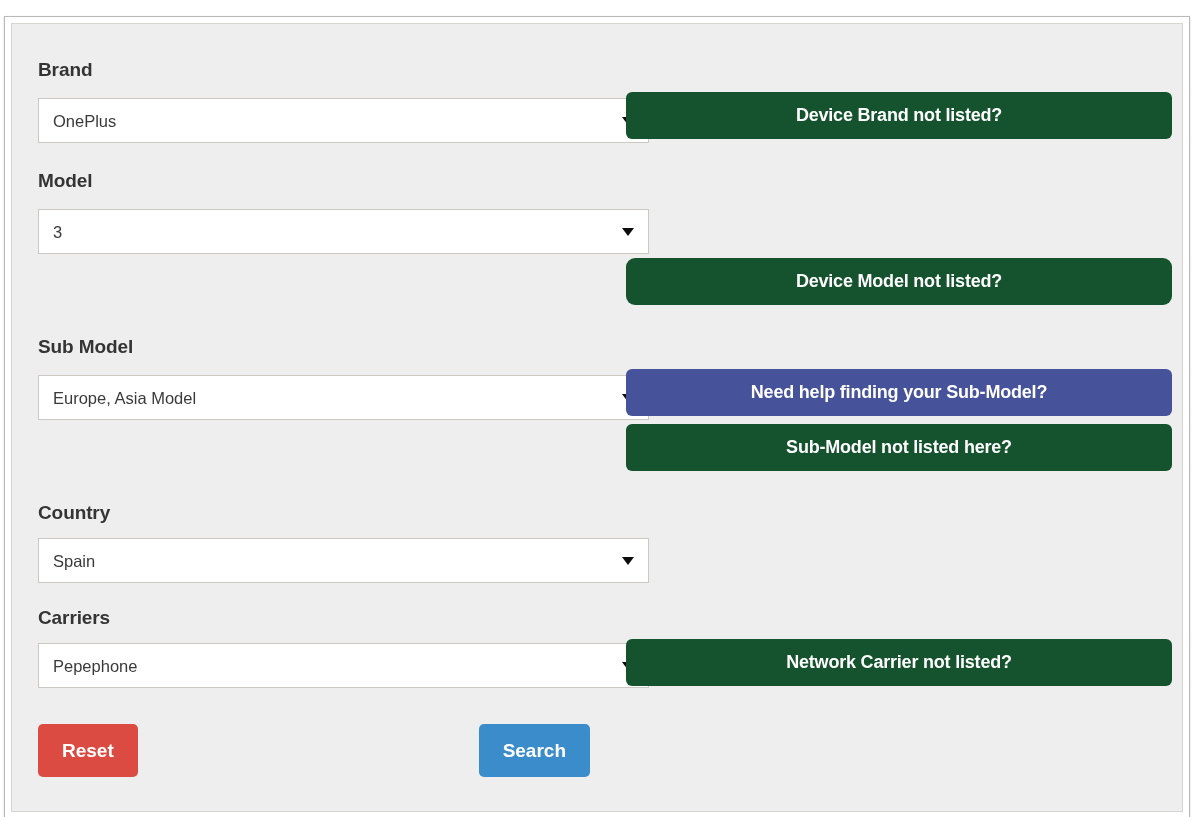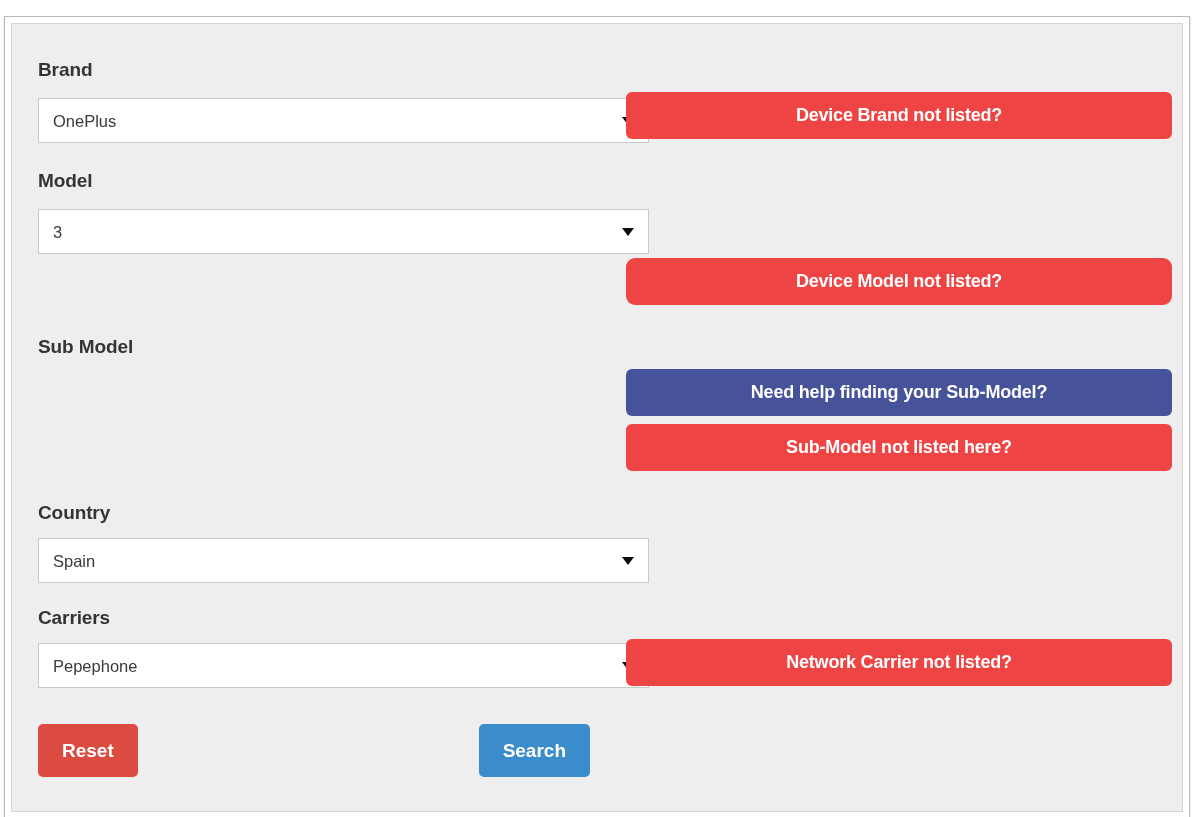"Device Brand not listed?" .wide-btn.grey { background: #ef4444 -> #14532d }
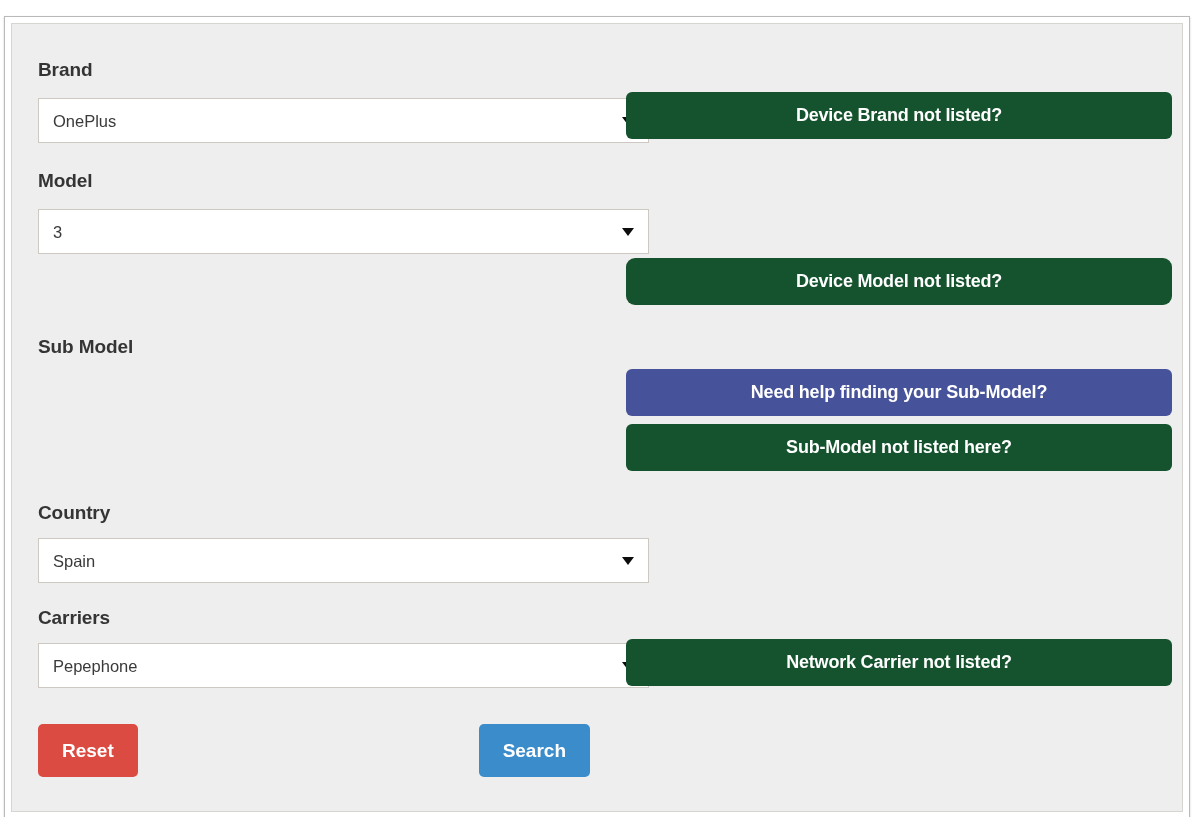"Europe, Asia Model" div.select-box { html: none -> <div> <span>Europe, Asia Model</span> <span></span> </div> }
